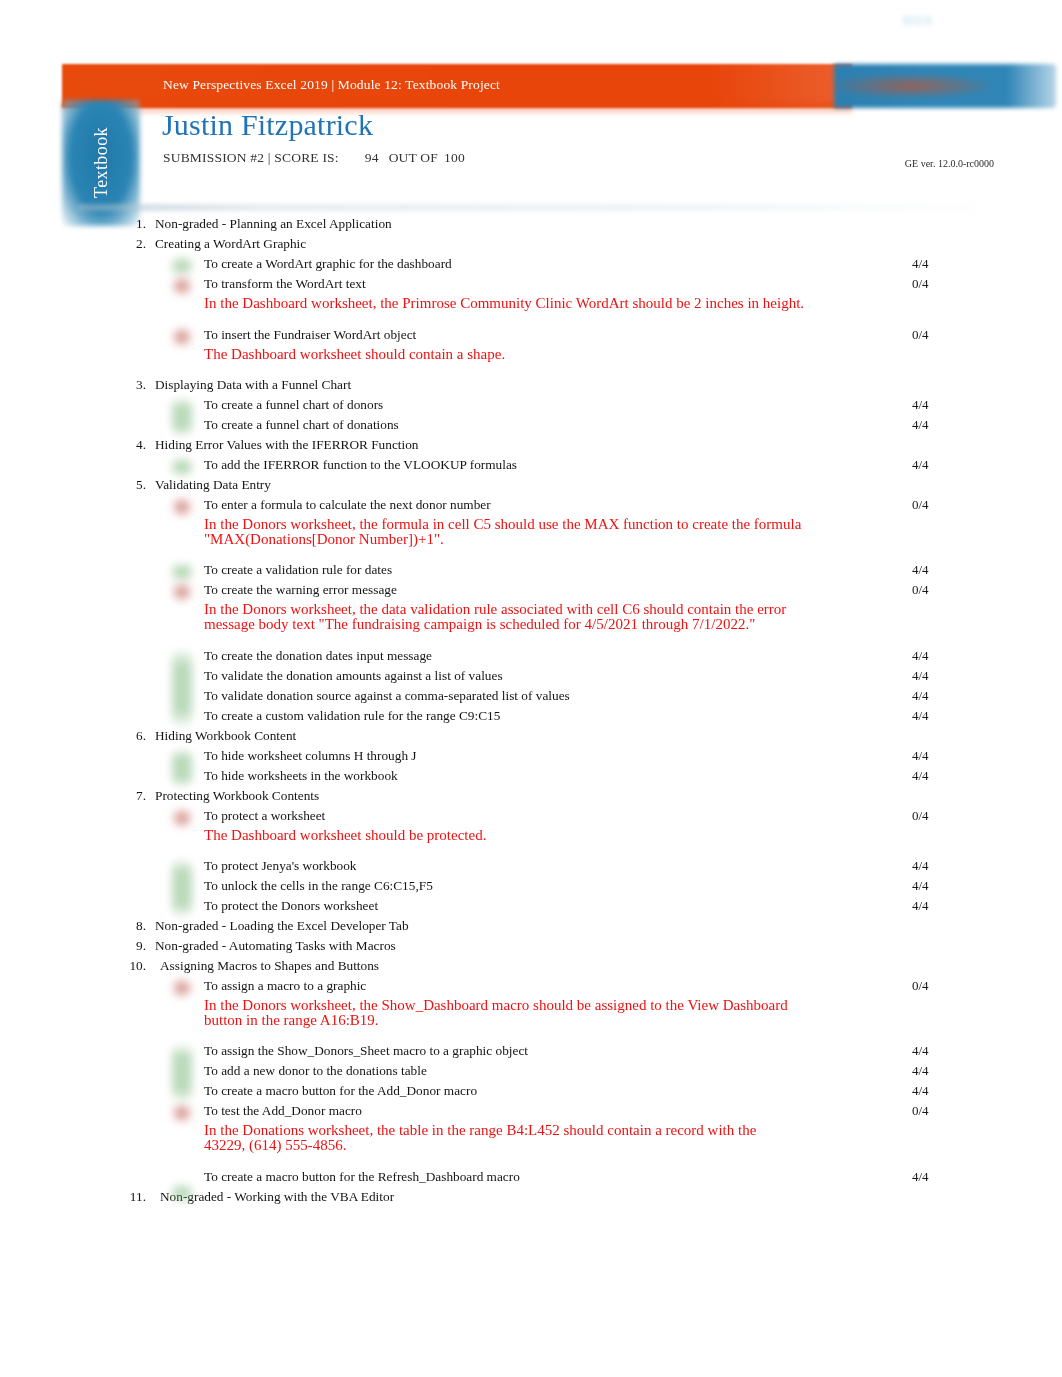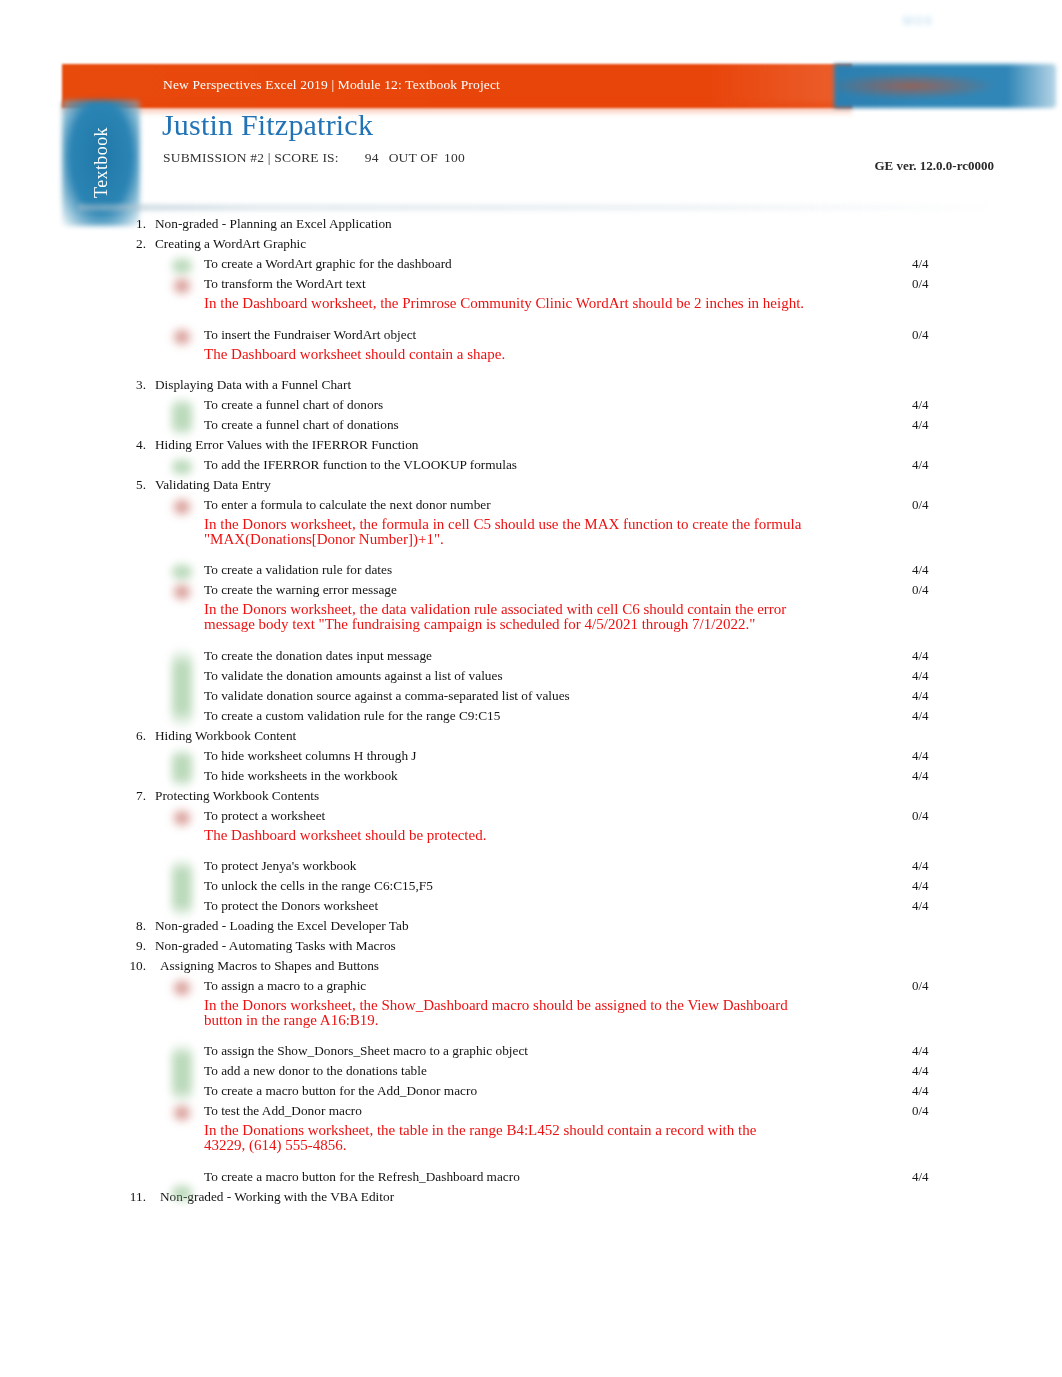"GE ver. 12.0.0-rc0000" #version-text { font-size: 13px -> 10px; font-weight: bold -> normal }
